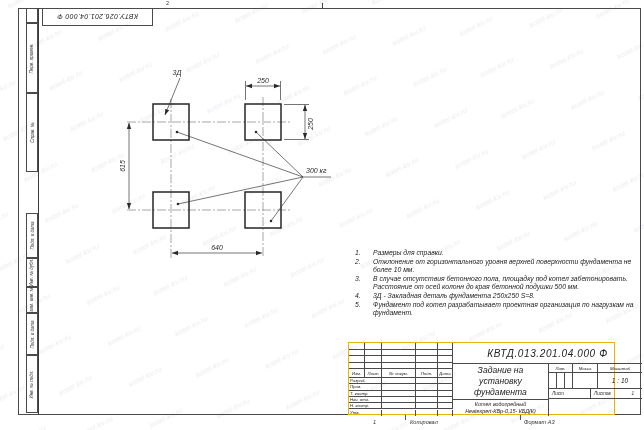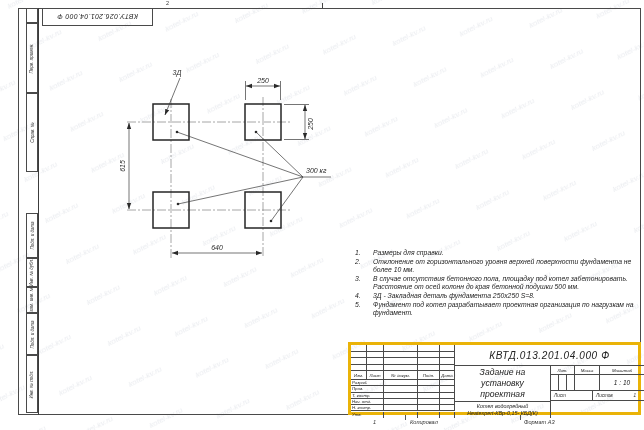"КВТД.013.201.04.000 Ф" .tb { border: 3px solid #eab308 -> 1px solid #eab308; width: 293px -> 267px }
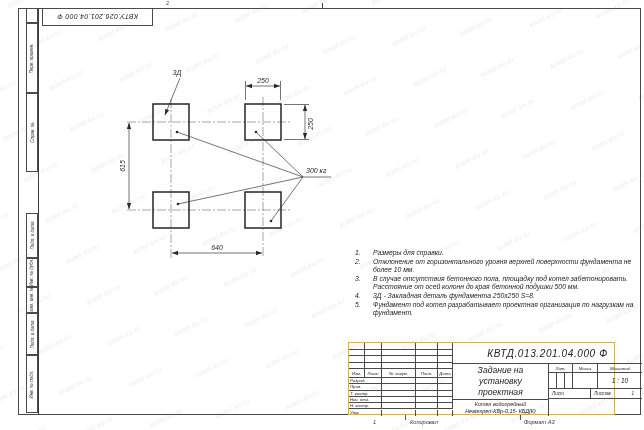"Задание на установку проектная" div.c { text: проектная -> фундамента }
